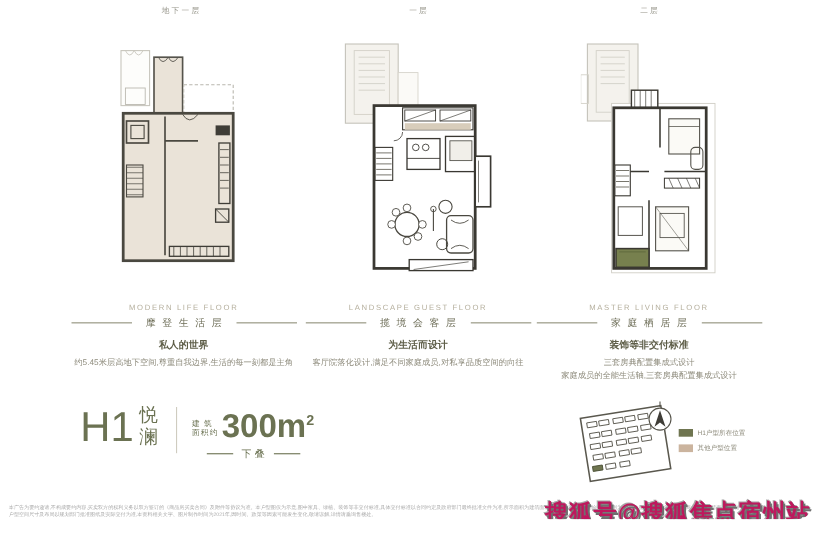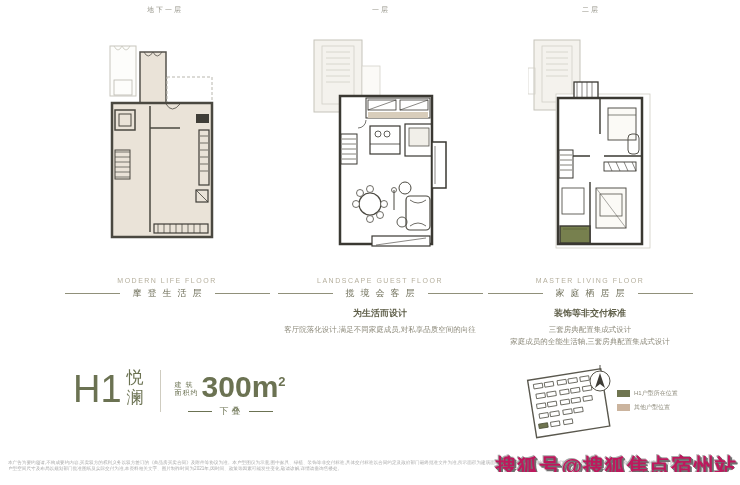"私人的世界" div.blk-sub { html: none -> <div>私人的世界</div> }
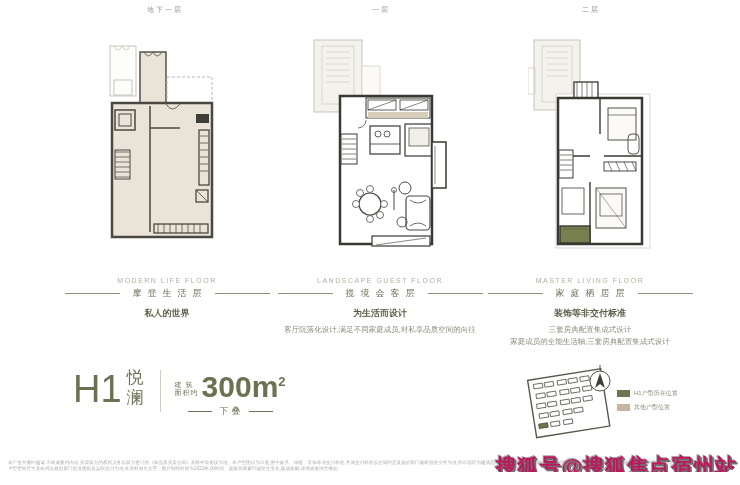"约5.45米层高地下空间,尊重自我边界,生活的每一刻都是主角" div.blk-desc { html: none -> <div>约5.45米层高地下空间,尊重自我边界,生活的每一刻都是主角</div> }
